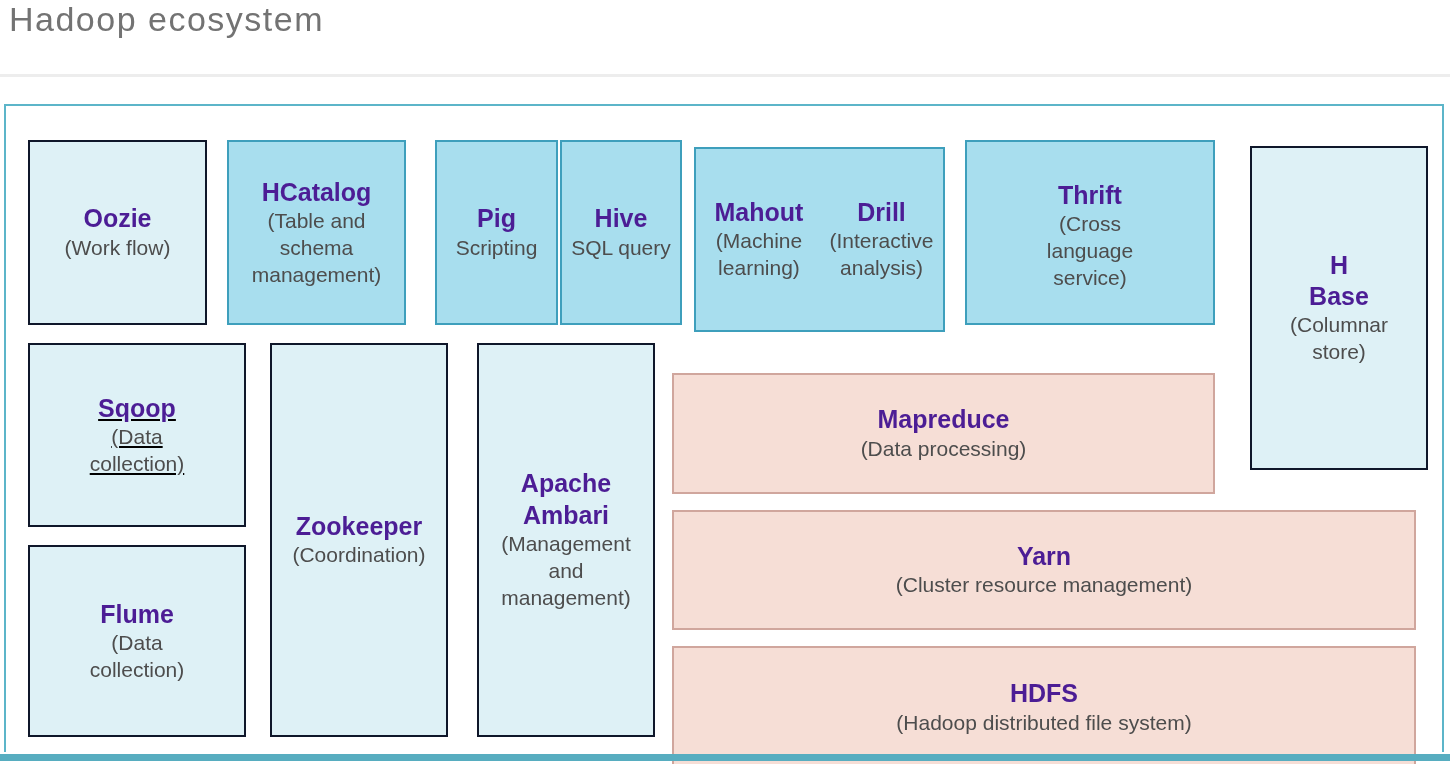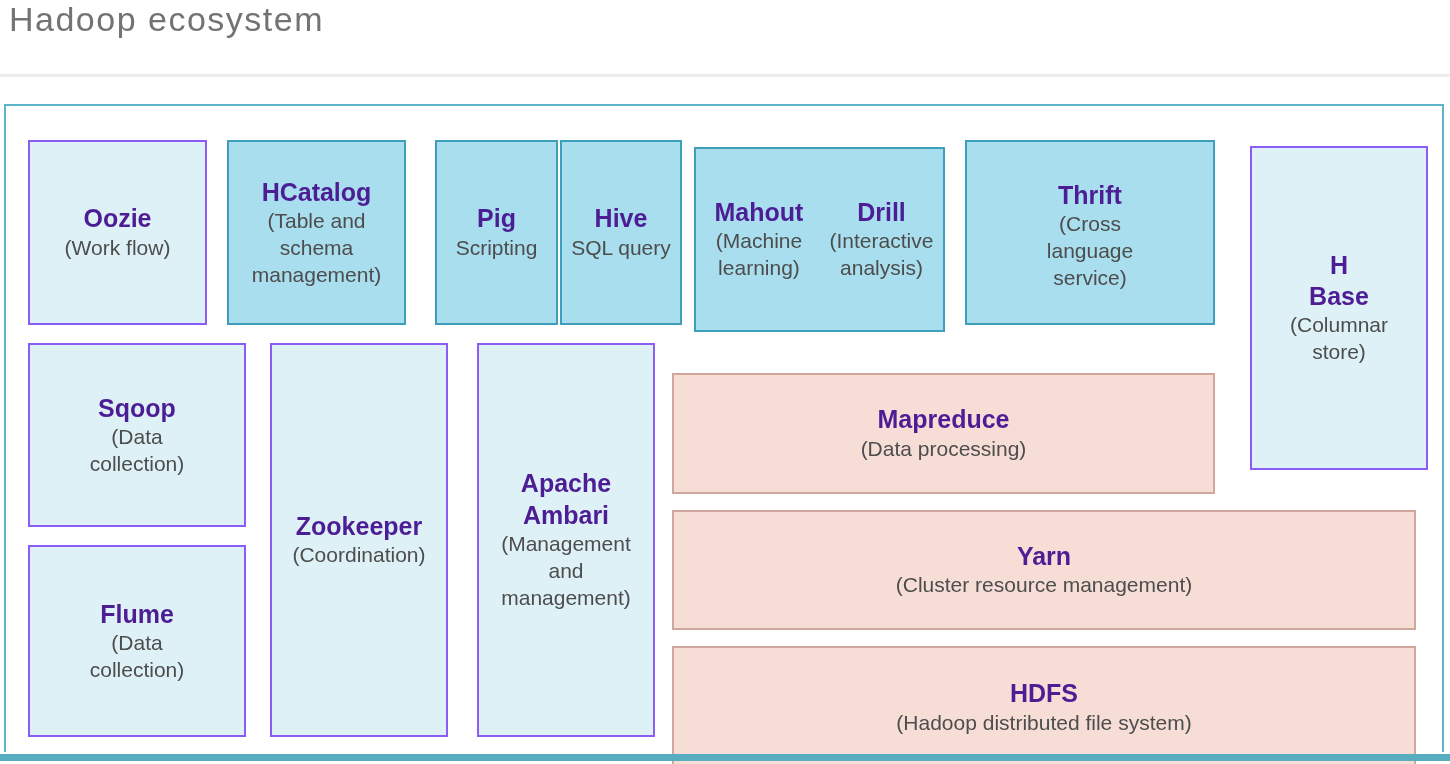"Oozie" .box.light { border: 2px solid #8b5cf6 -> 2px solid #0f172a }
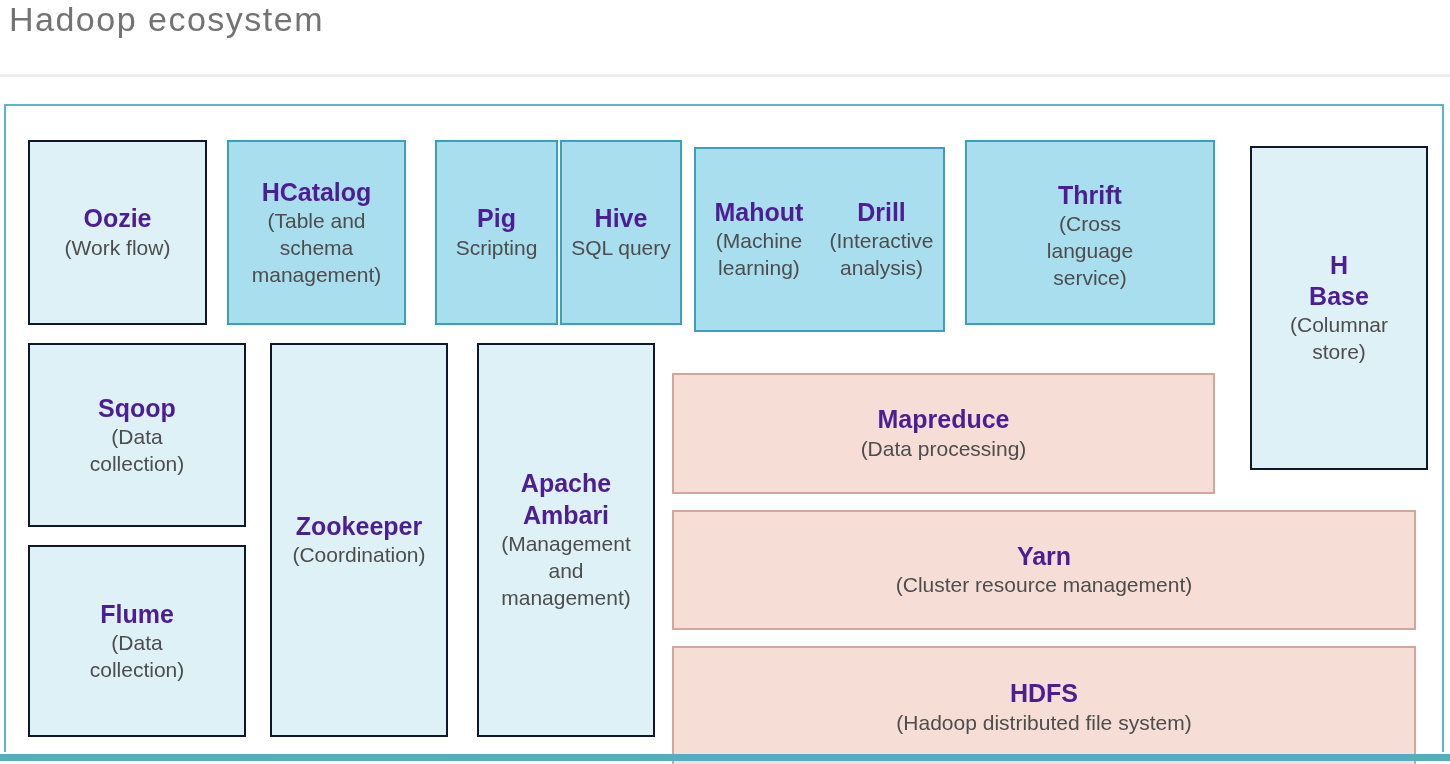"Sqoop" div.box { text-decoration: none -> underline }
